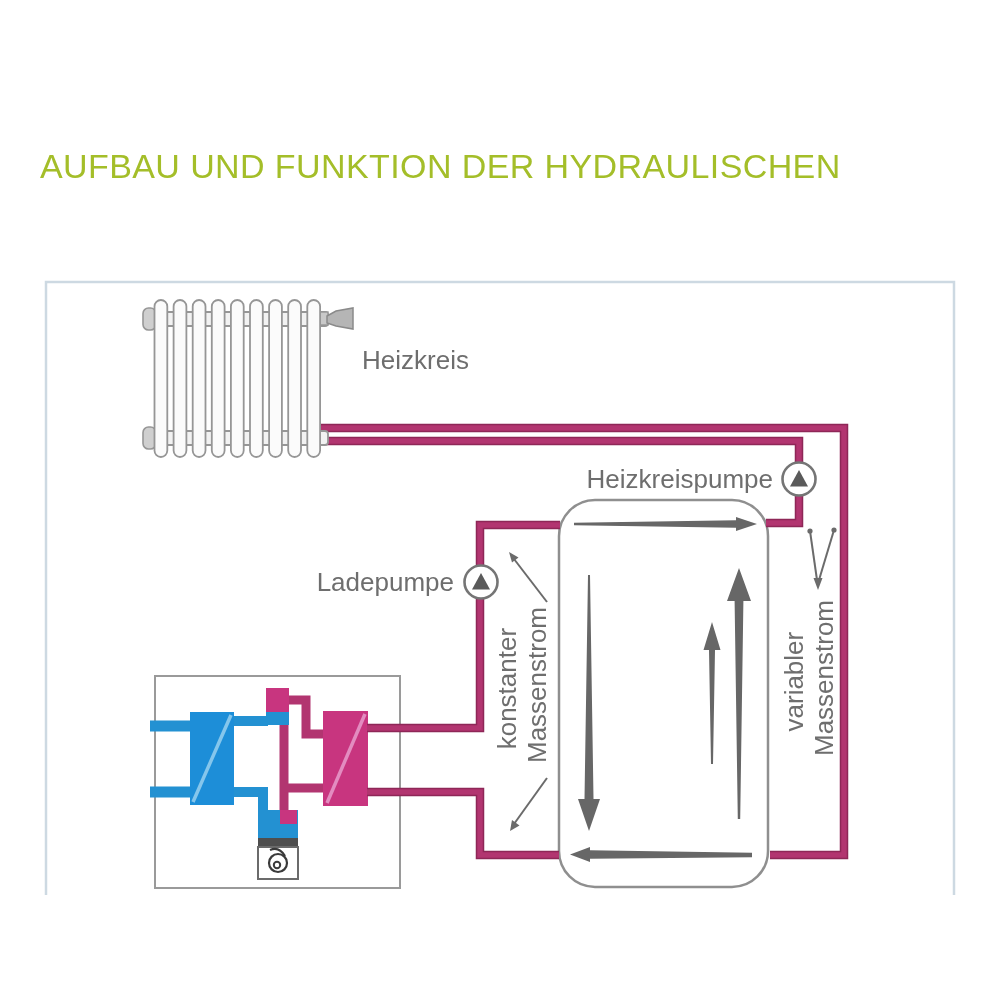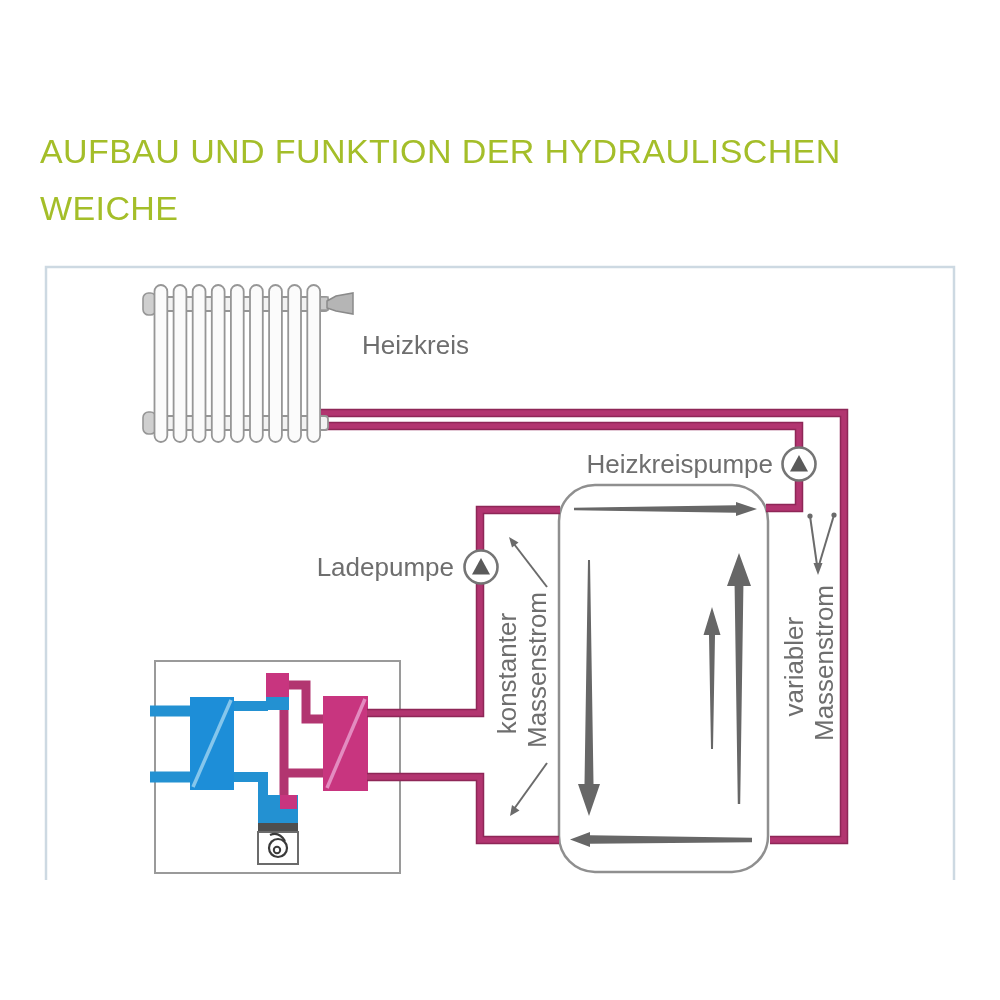"AUFBAU UND FUNKTION DER HYDRAULISCHEN" .page { margin-top: none -> 15px }
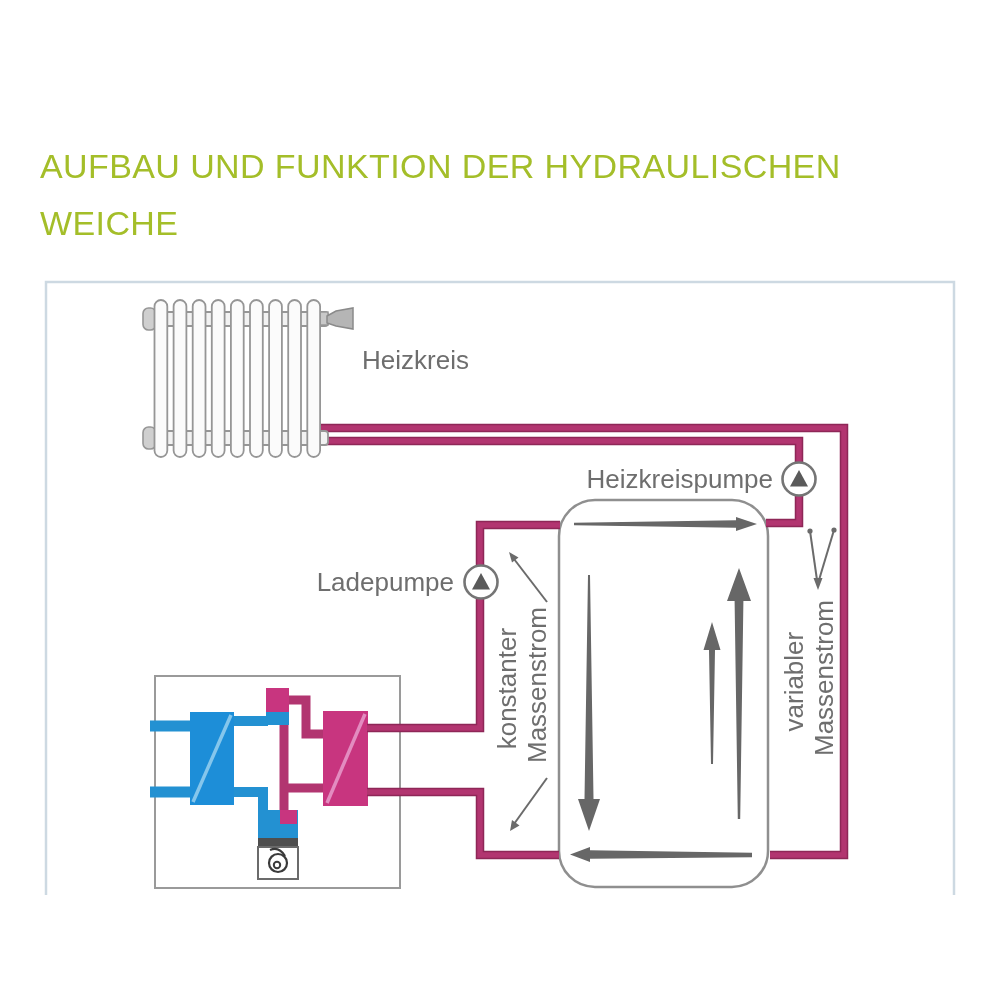"WEICHE" span { html: <span>WEICHE</span> -> none }
